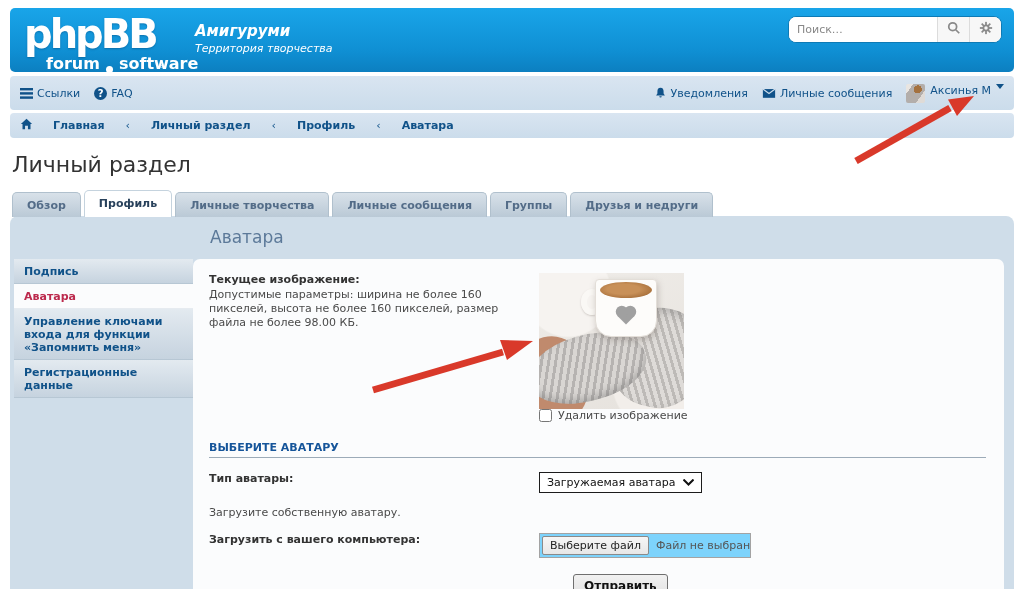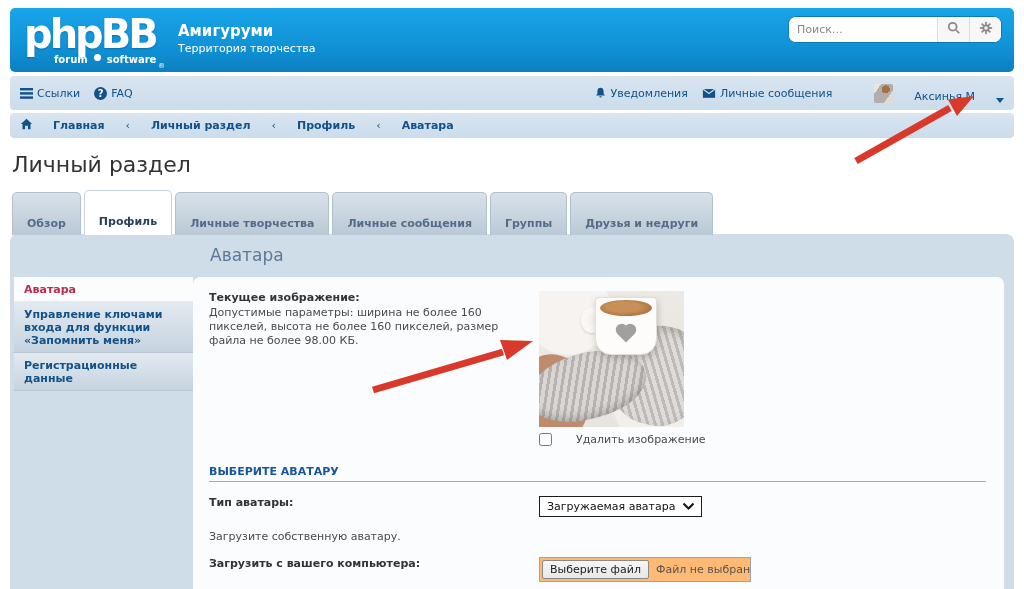"Амигуруми" .site-titles { font-style: none -> italic; left: 168px -> 185px }
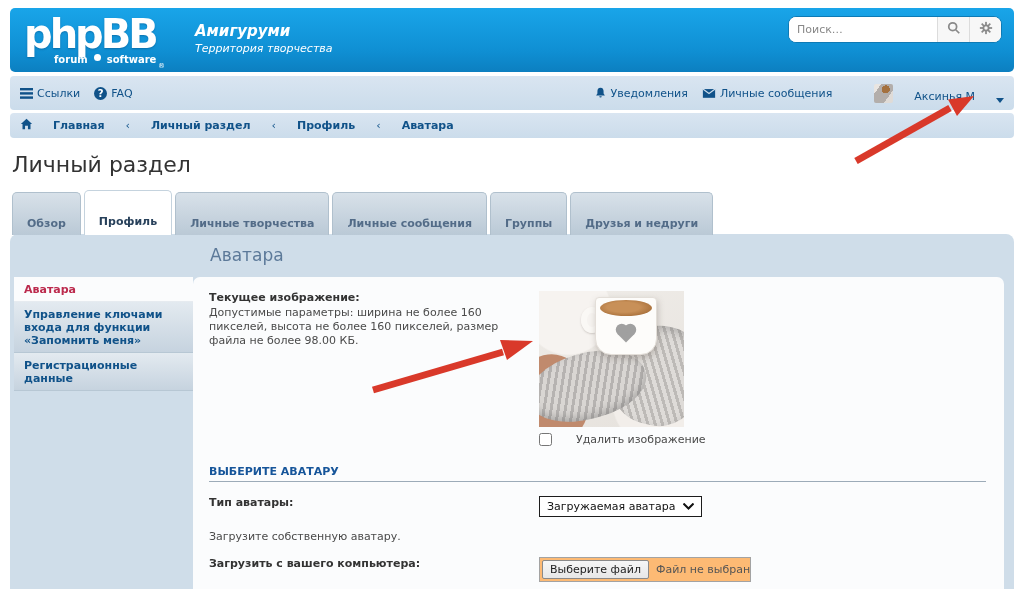"forum" .logo .tagline { align-items: flex-start -> flex-end; font-size: 10px -> 16px; margin-left: 8px -> none }
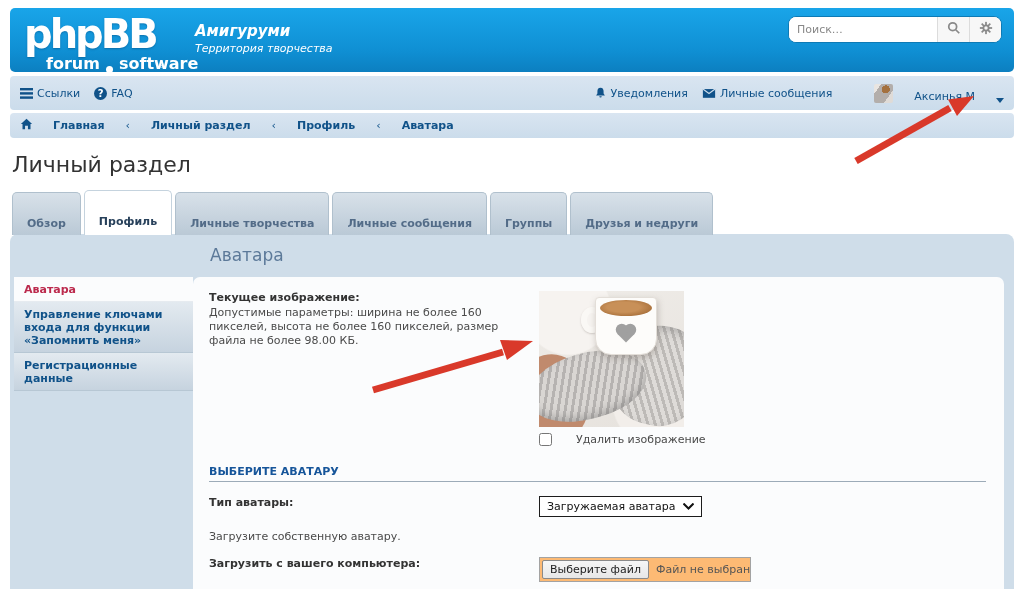"Аксинья М" .user-block { align-items: flex-end -> flex-start; gap: 21px -> 5px; margin-left: 28px -> none }
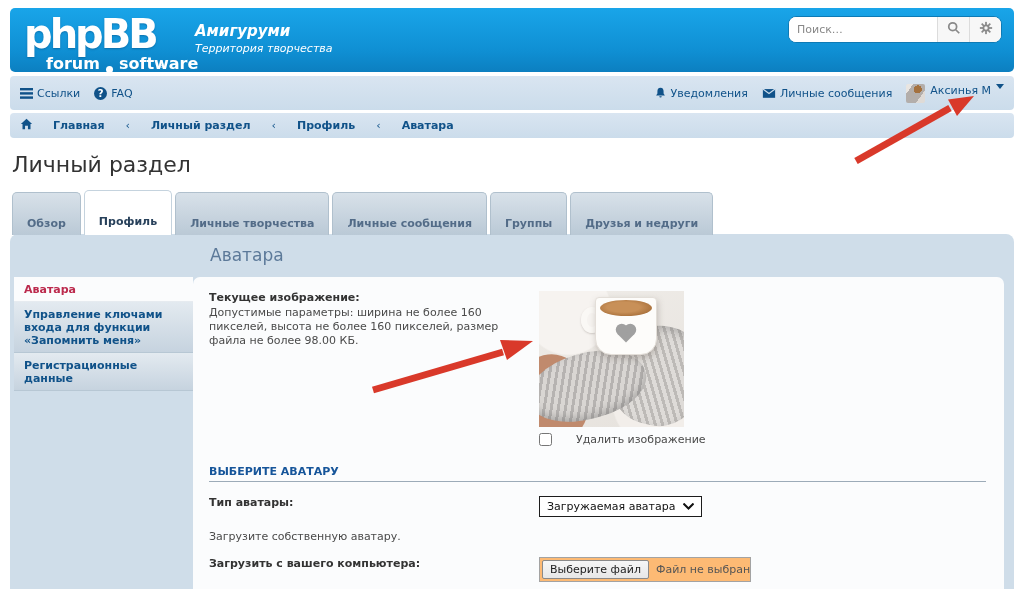"Обзор" .tab { padding: 24px 14px 5px -> 6px 14px 5px }
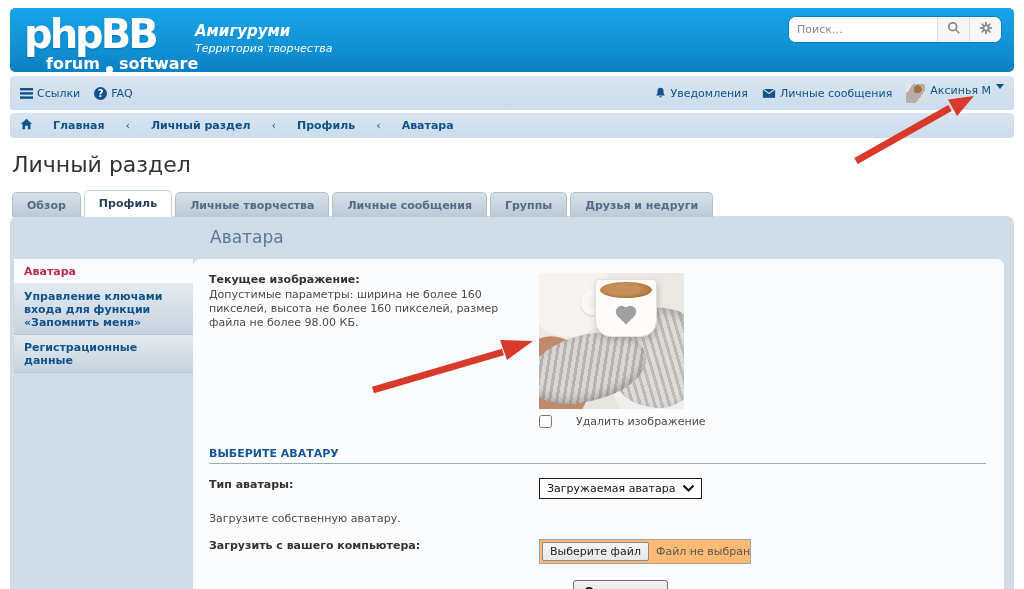"Подпись" span.cp-item { html: none -> <span>Подпись</span> }
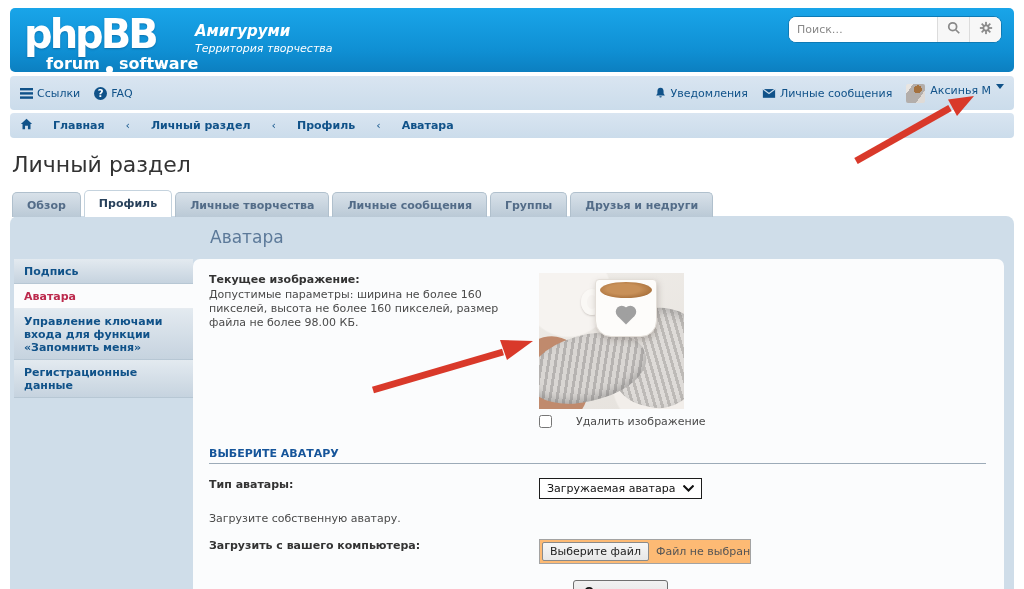"Удалить изображение" .delete-row { gap: 24px -> 6px; margin-top: 6px -> none }
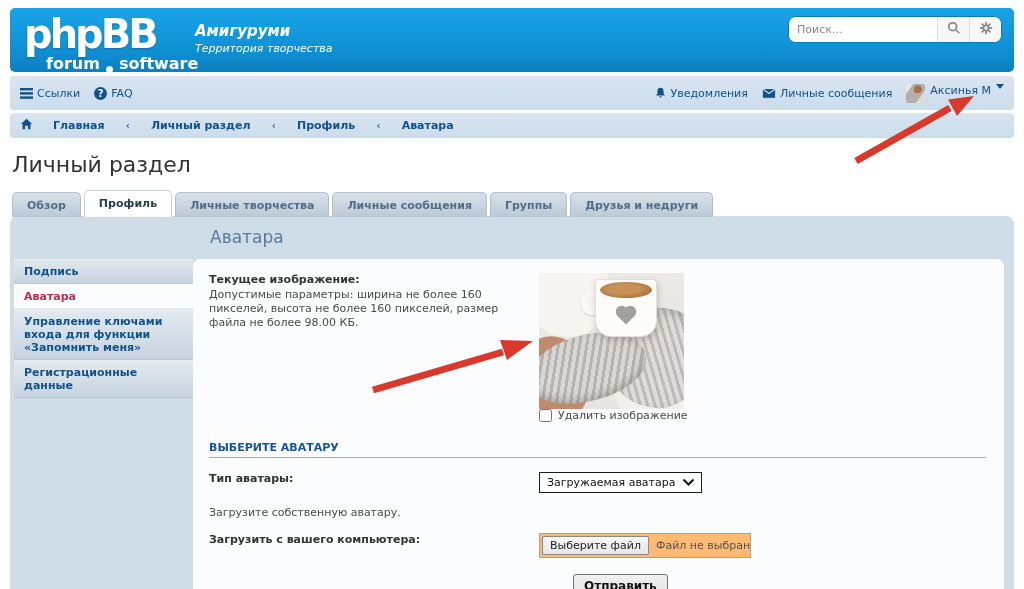"Выберите файл" .file-input { background: #fdba74 -> #7dd3fc }
